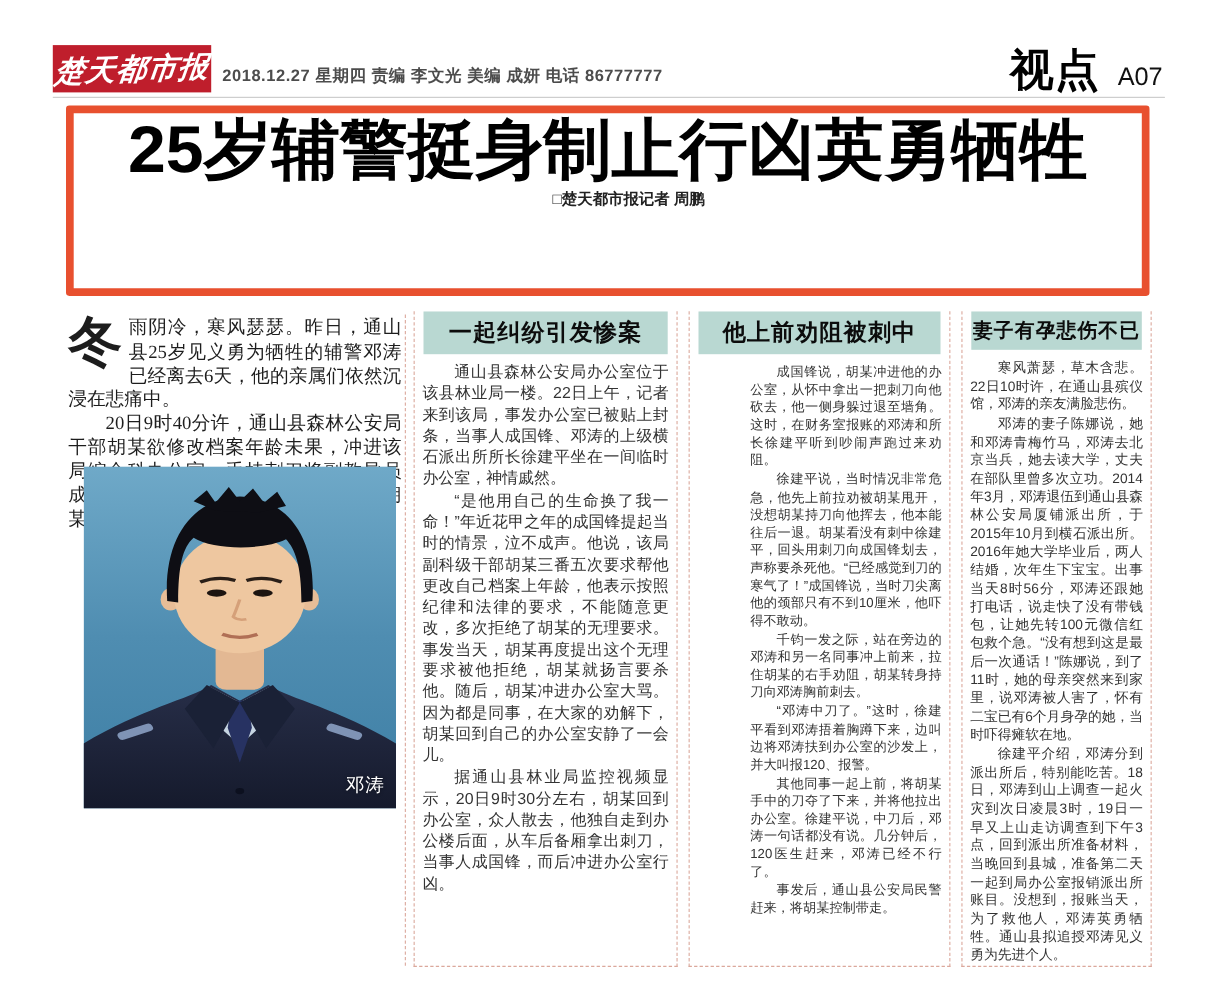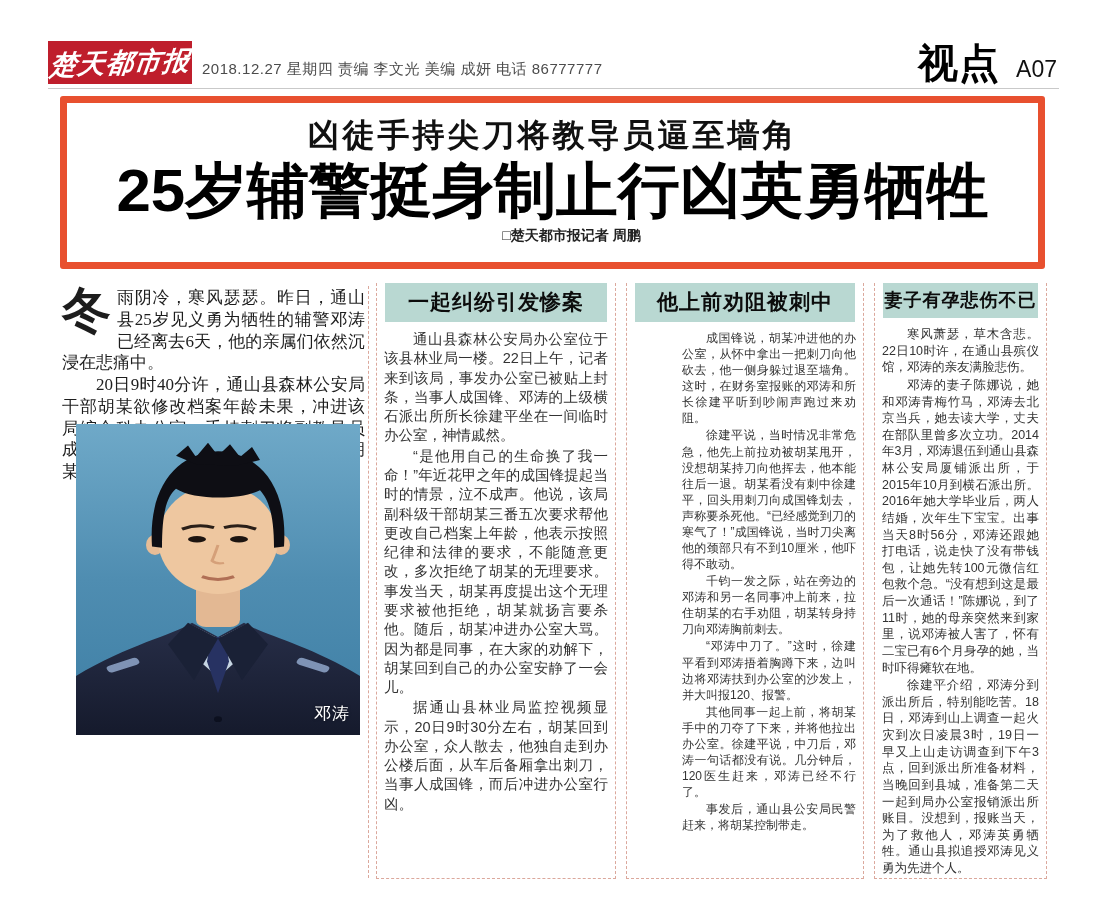"2018.12.27 星期四 责编 李文光 美编" .dateline { font-weight: none -> bold }
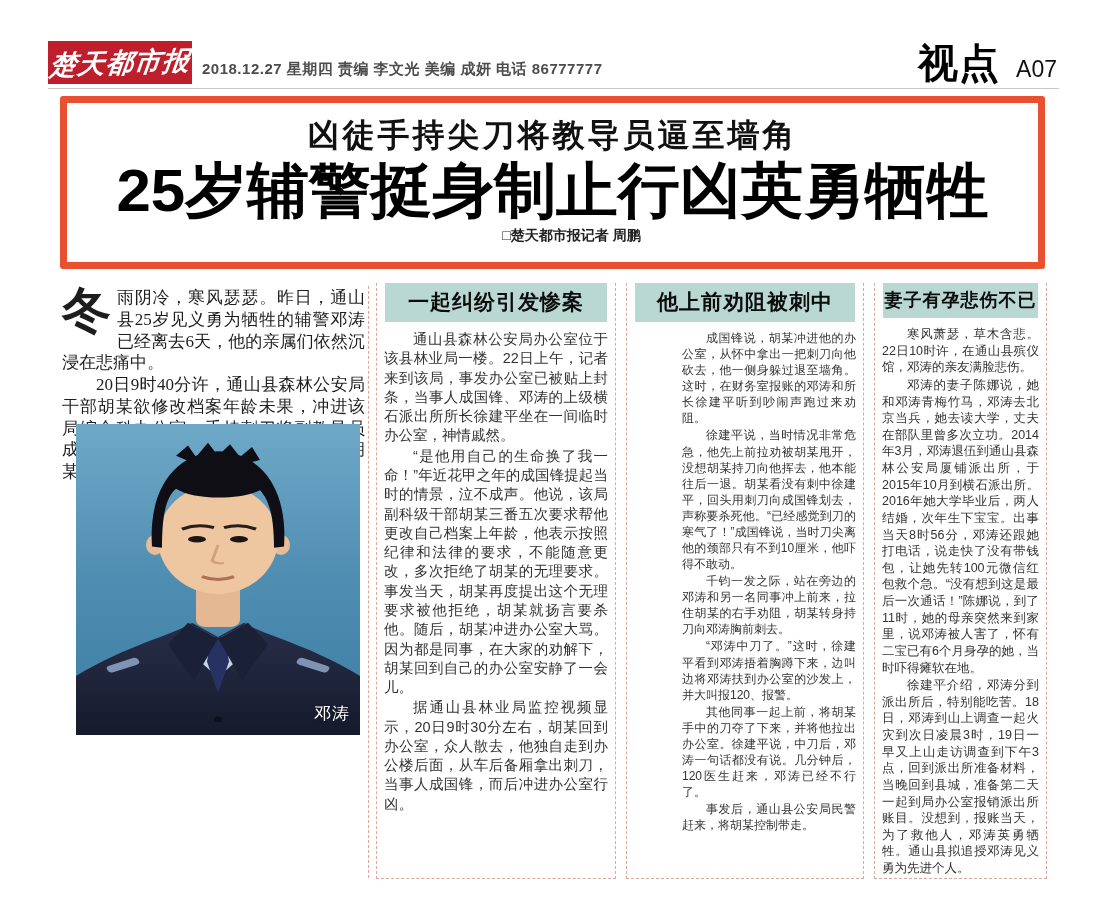"凶徒手持尖刀将教导员逼至墙角" div.kicker { html: <div>凶徒手持尖刀将教导员逼至墙角</div> -> none }
